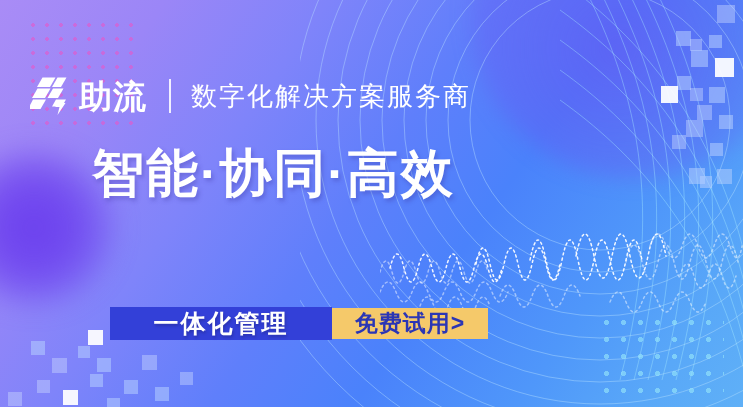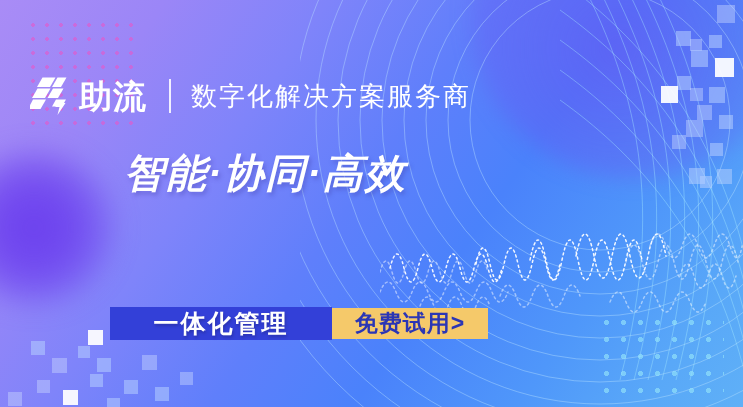"智能·协同·高效" .headline { font-size: 40px -> 52px; font-style: italic -> none; left: 124px -> 92px }
